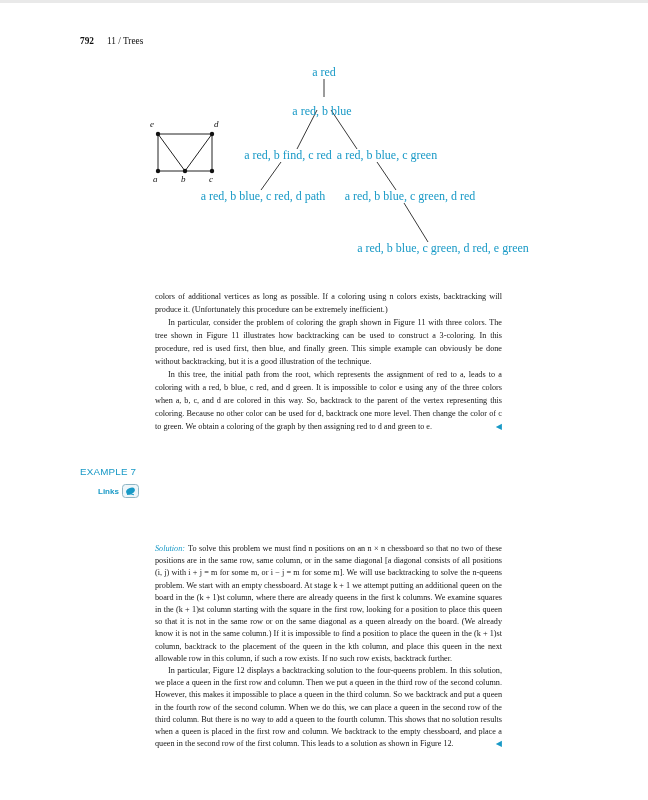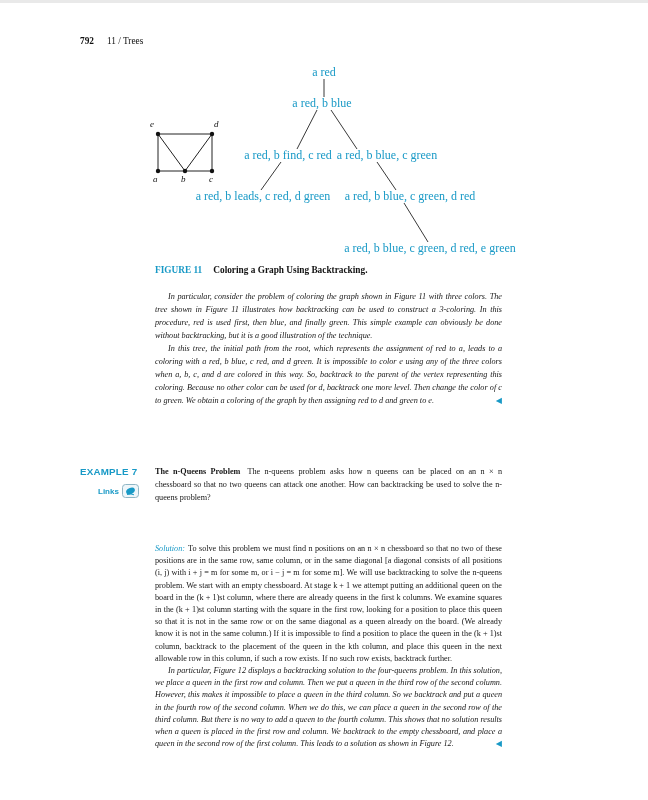"a red, b blue" span.tnode { top: 36px -> 44px }
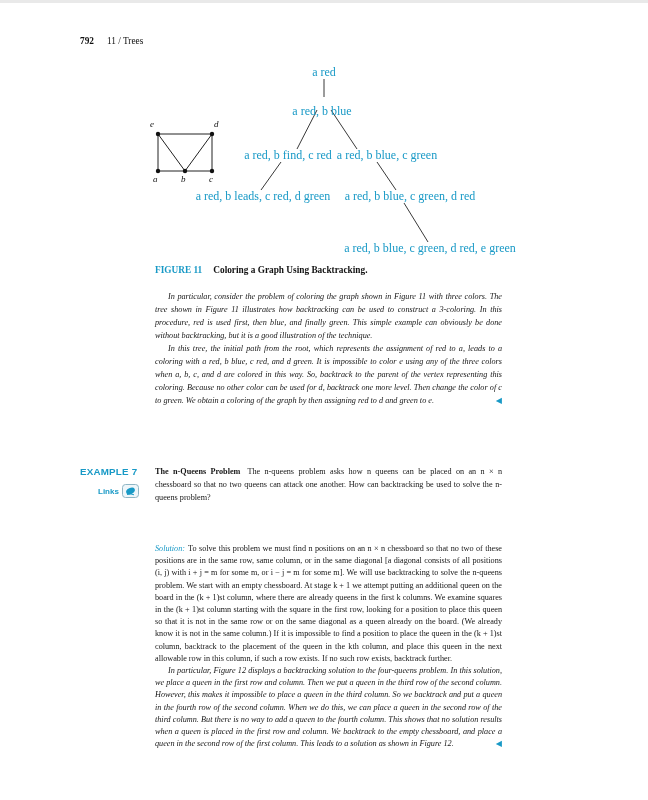"a red, b leads, c" span.tnode { text: leads, c red, d green -> blue, c red, d path }
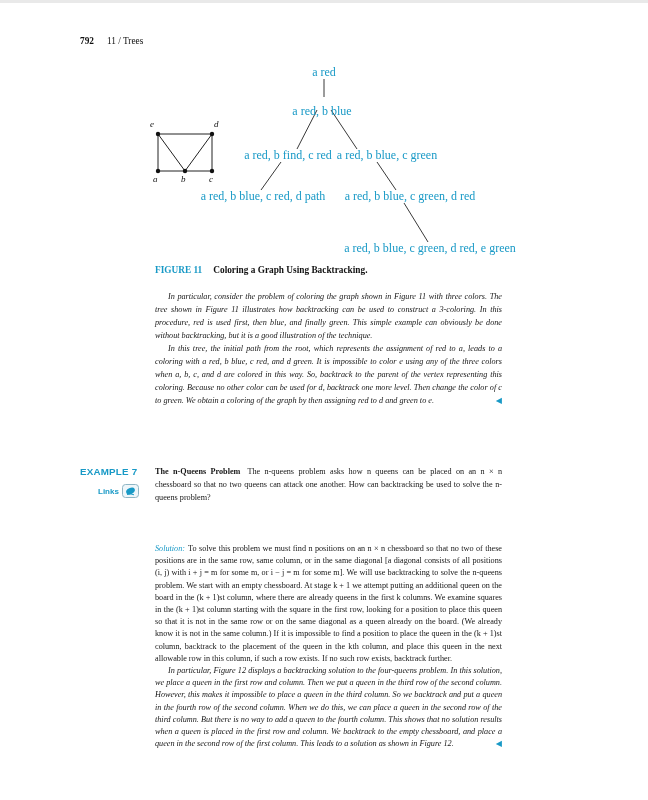"a red, b blue, c green, d red," span.tnode { left: 430px -> 443px }
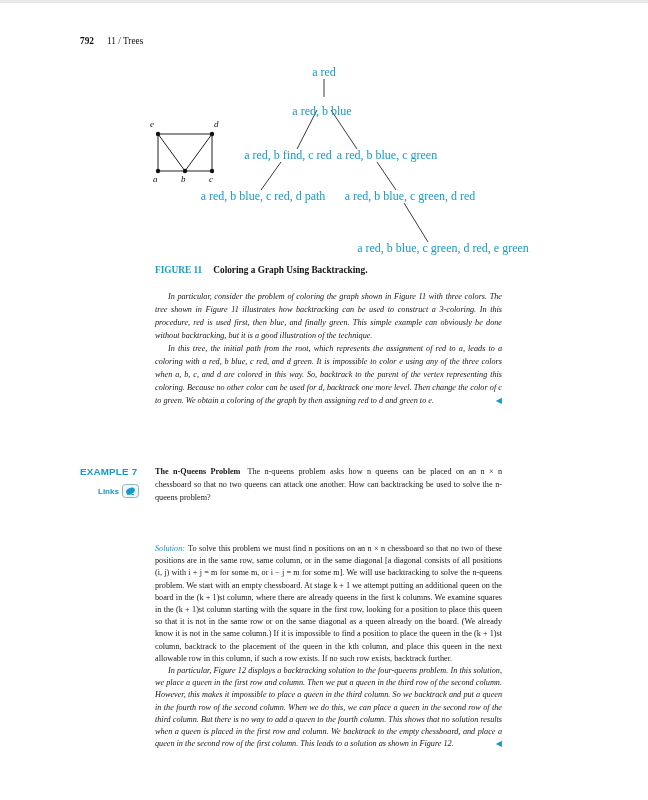"FIGURE 11 Coloring a Graph" div.caption { html: <div> <span>FIGURE 11</span><span>Coloring a Graph Using Backtracking.</span> </div> -> none }
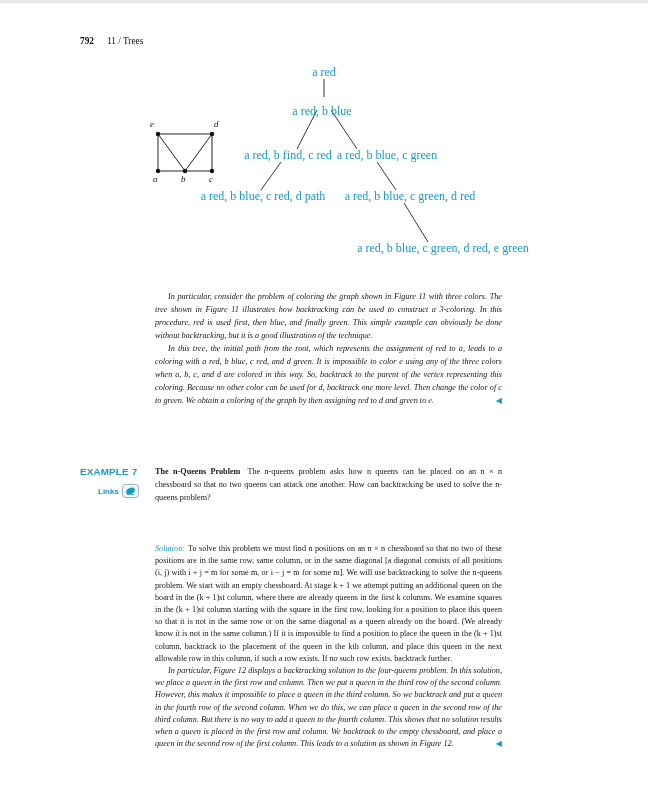"colors of additional vertices as" p.para { html: none -> <p>colors of additional vertices as long as possible. If a coloring using n colors exists, backtracking will produce it. (Unfortunately this procedure can be extremely inefficient.)</p> }
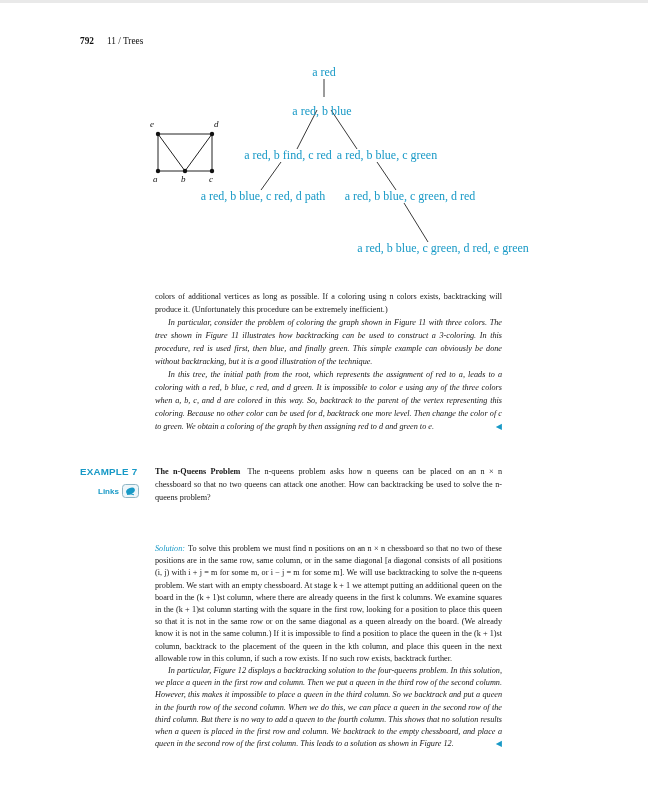"In particular, consider the problem" .indent { font-style: italic -> none }
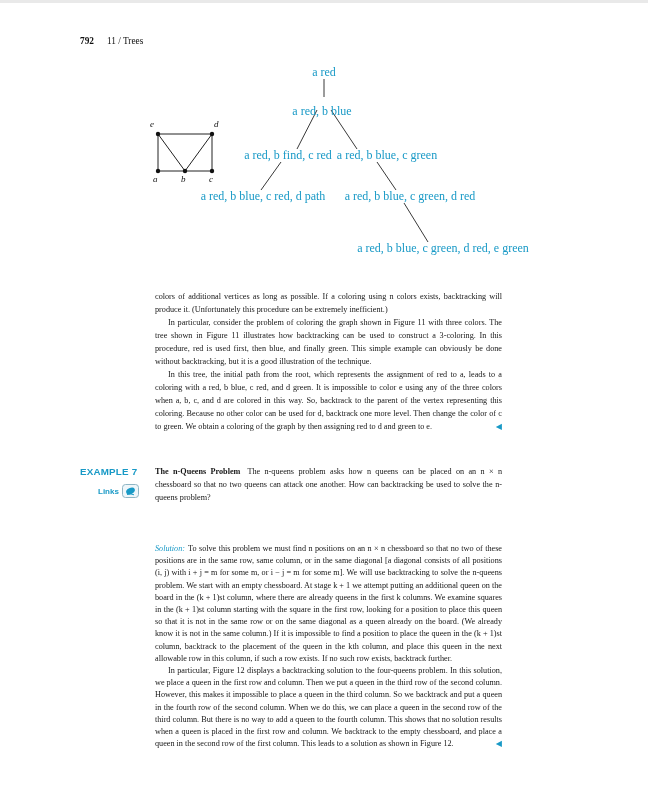"EXAMPLE 7" .example-label { font-weight: bold -> normal }
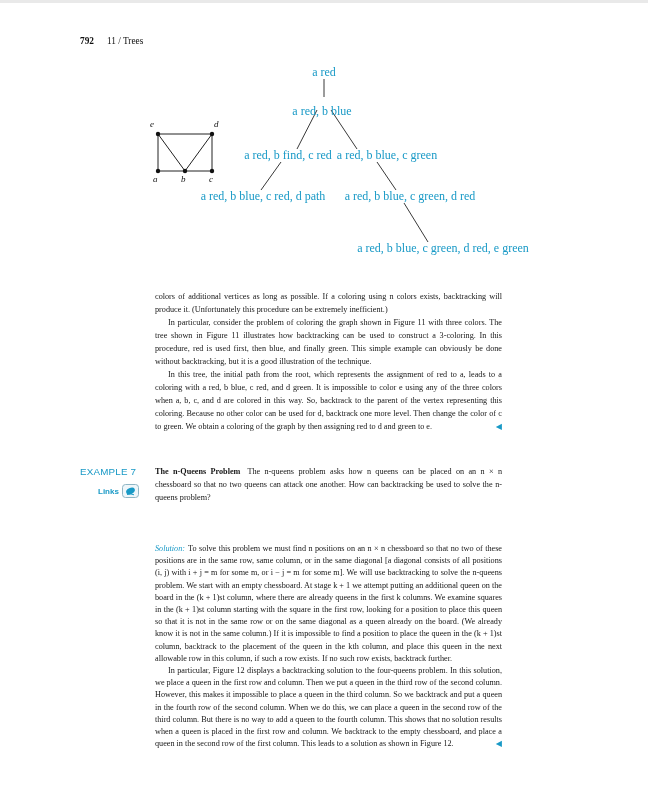"The n-Queens Problem The n-queens" div.example-para { html: <div> <p> <b>The n-Queens Problem</b><span>The n-queens problem asks how n queens can be placed on an n × n chessboard so that no two queens can attack one another. How can backtracking be used to solve the n-queens problem?</span> </p> </div> -> none }
